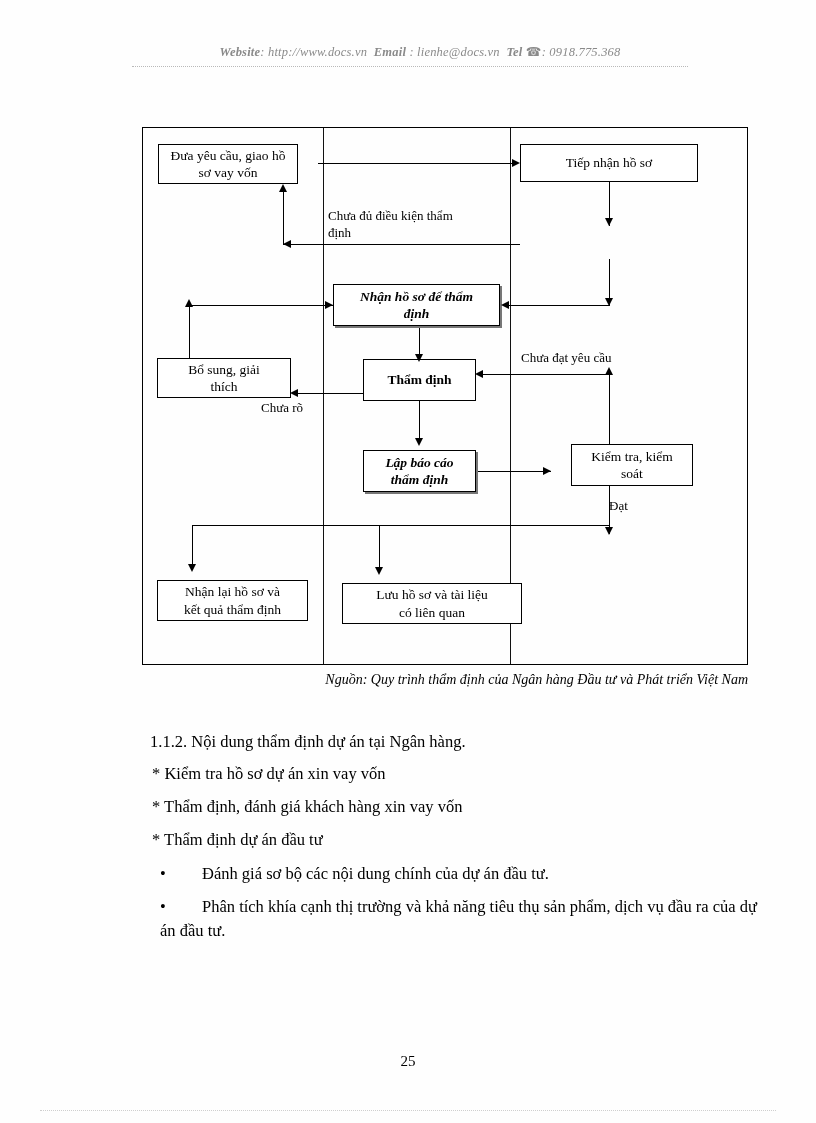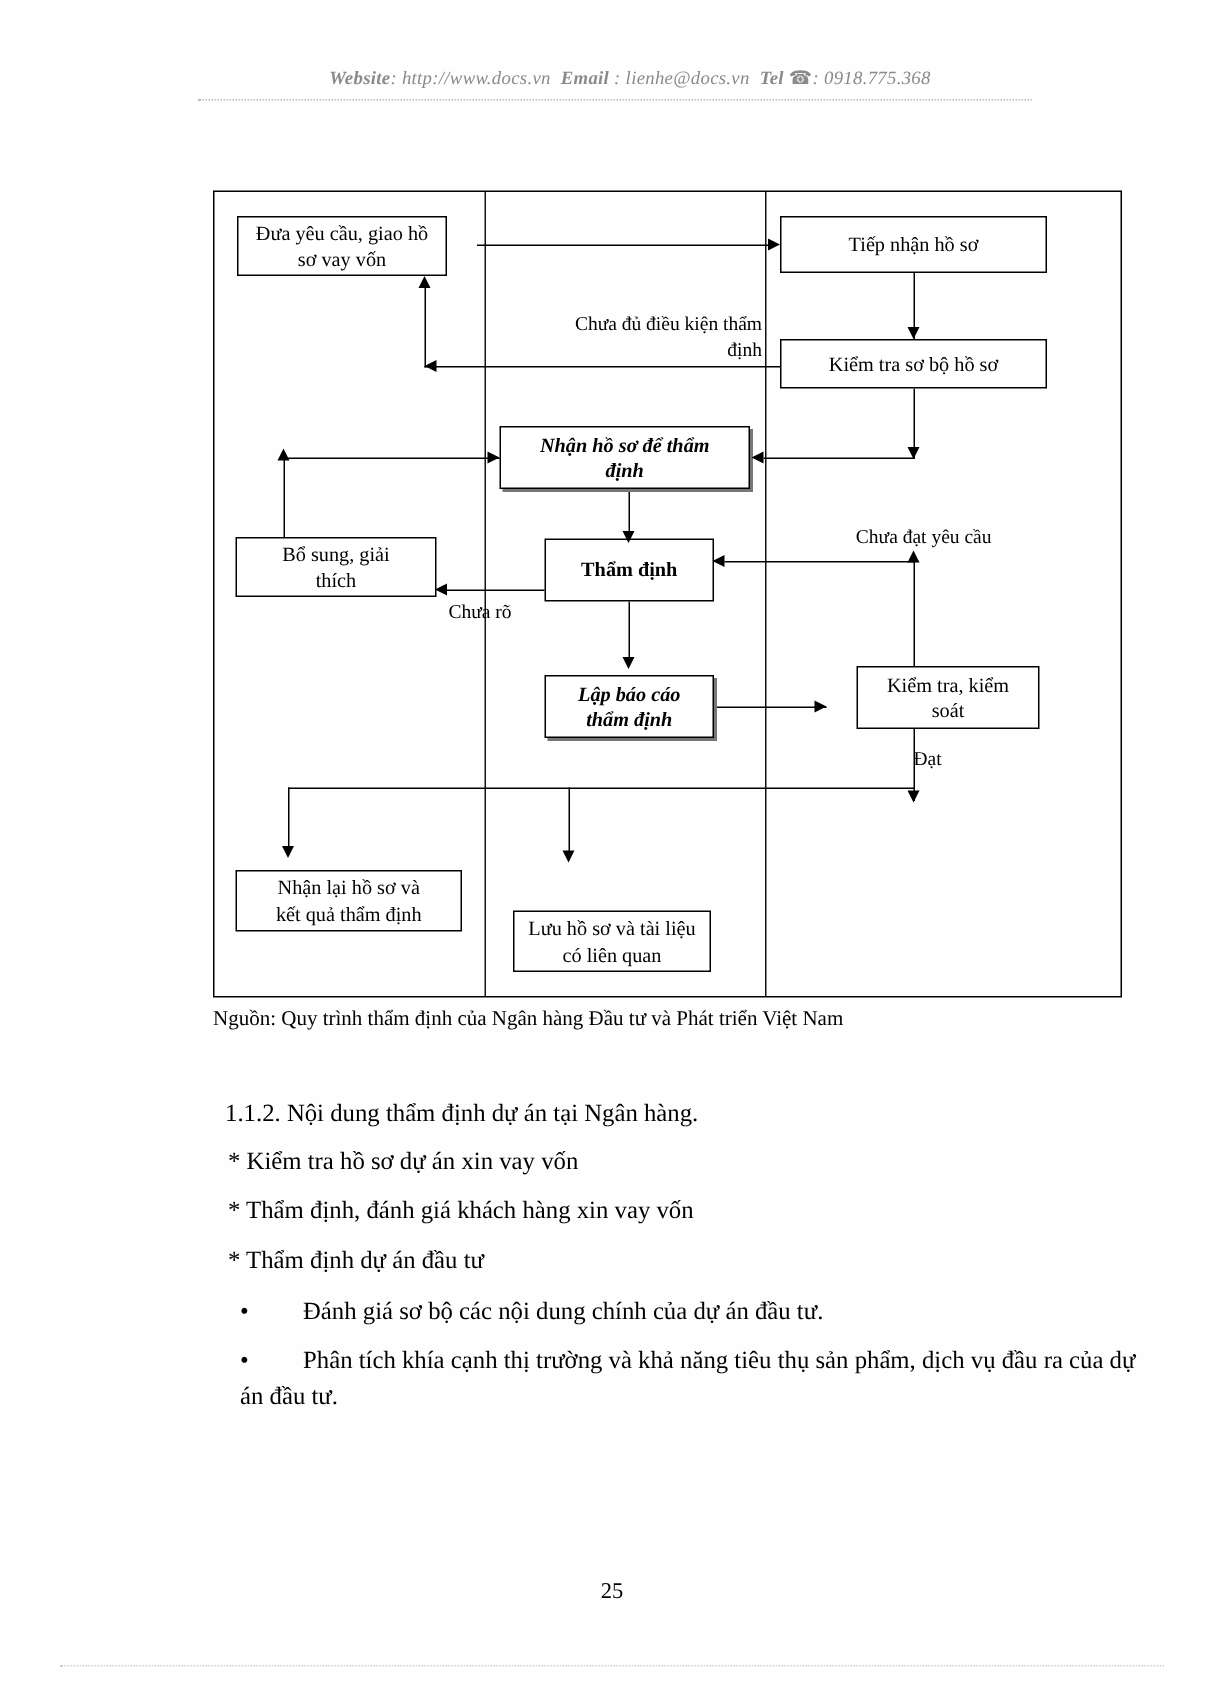"Chưa đủ điều kiện thẩm" .elabel { text-align: right -> left }
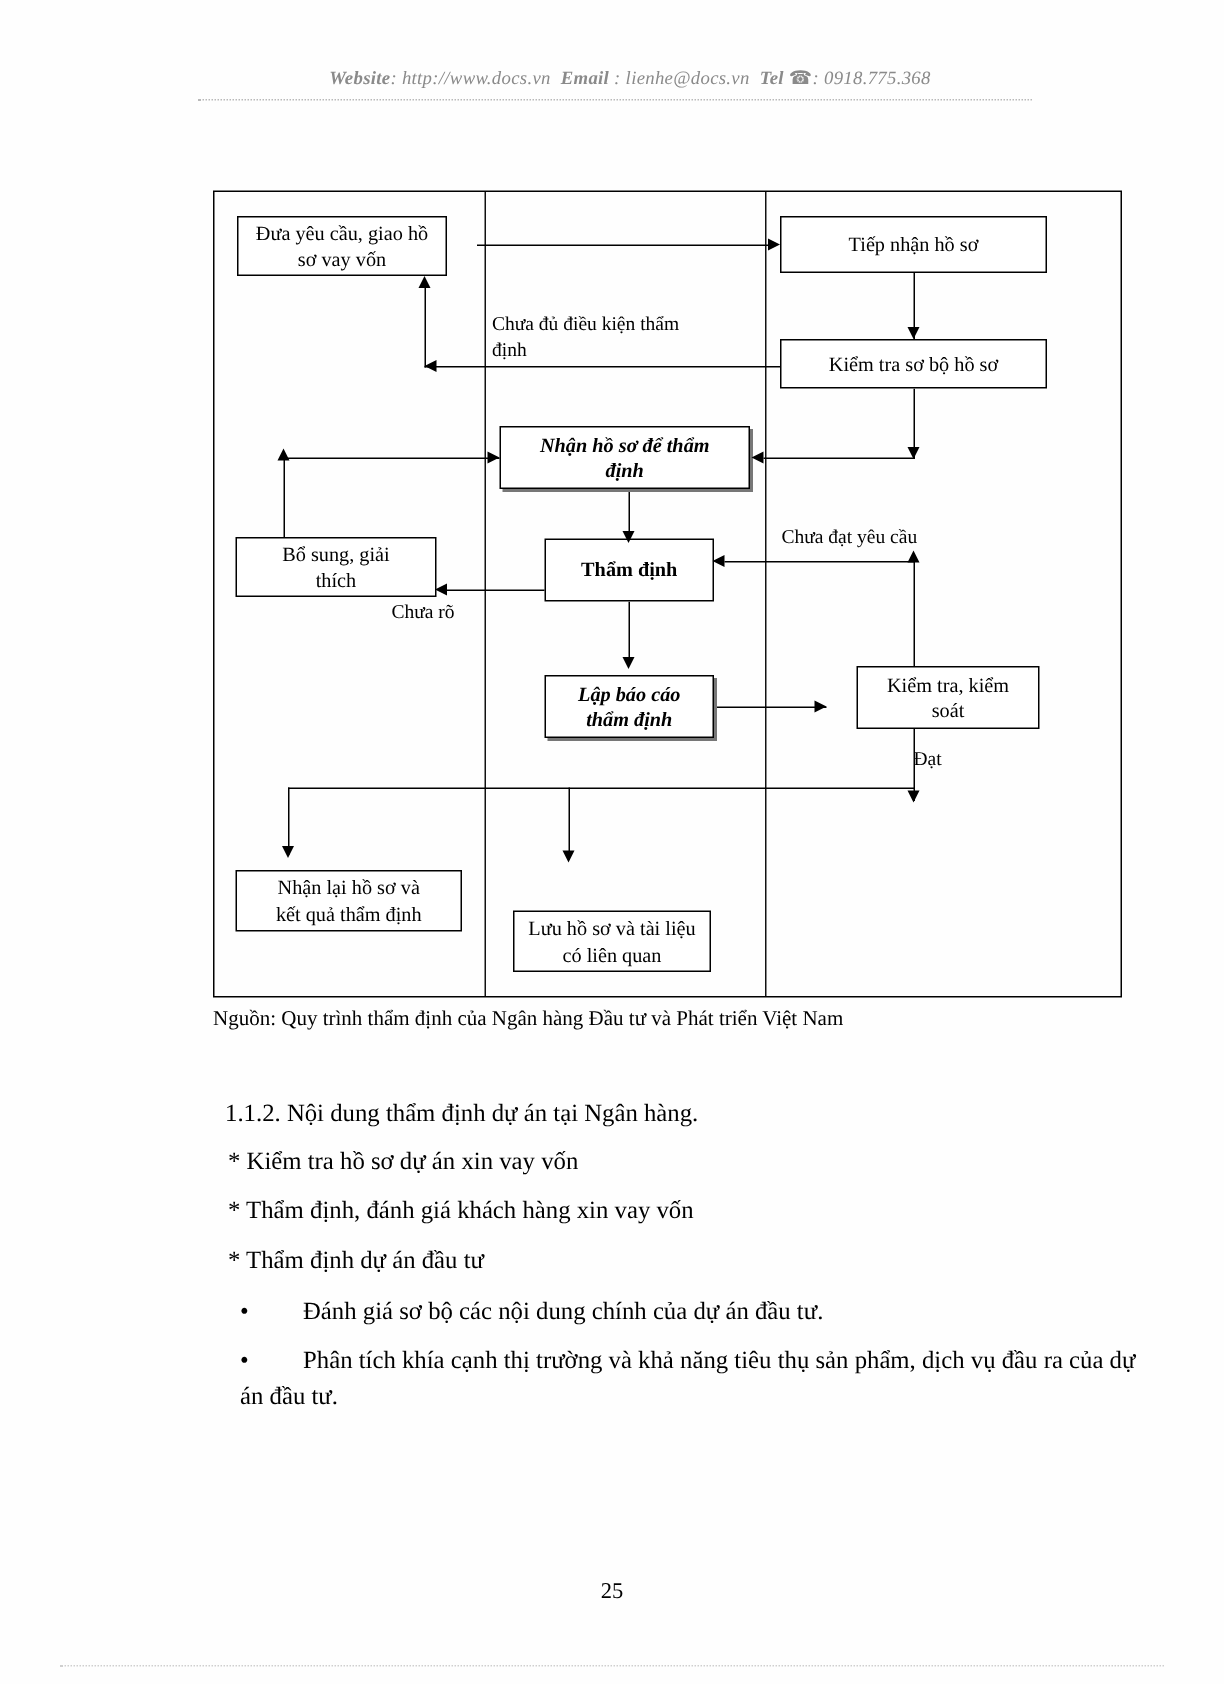"Kiểm tra sơ bộ hồ" div.node { html: <div> <span>Kiểm tra sơ bộ hồ sơ</span> </div> -> none }
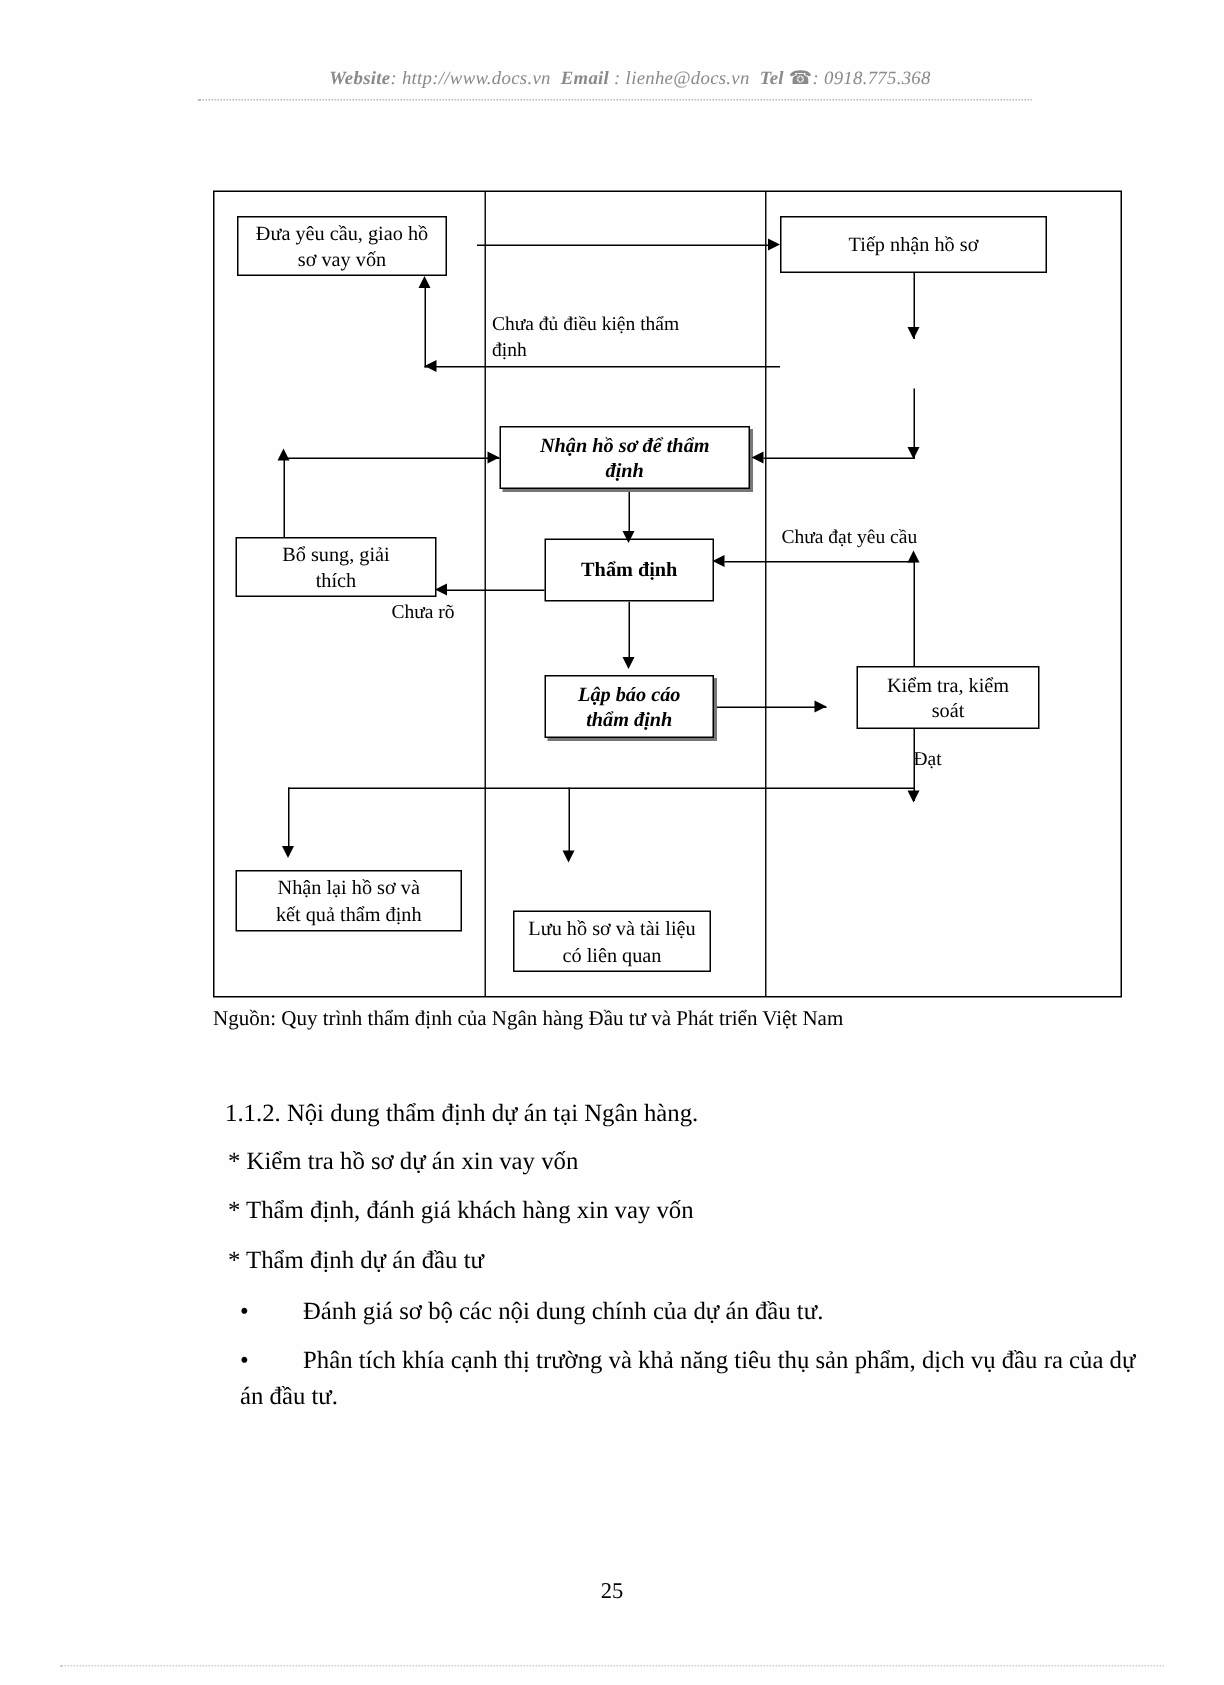"Lưu hồ sơ và tài" div.node { margin-top: 24px -> none; width: 132px -> 180px }
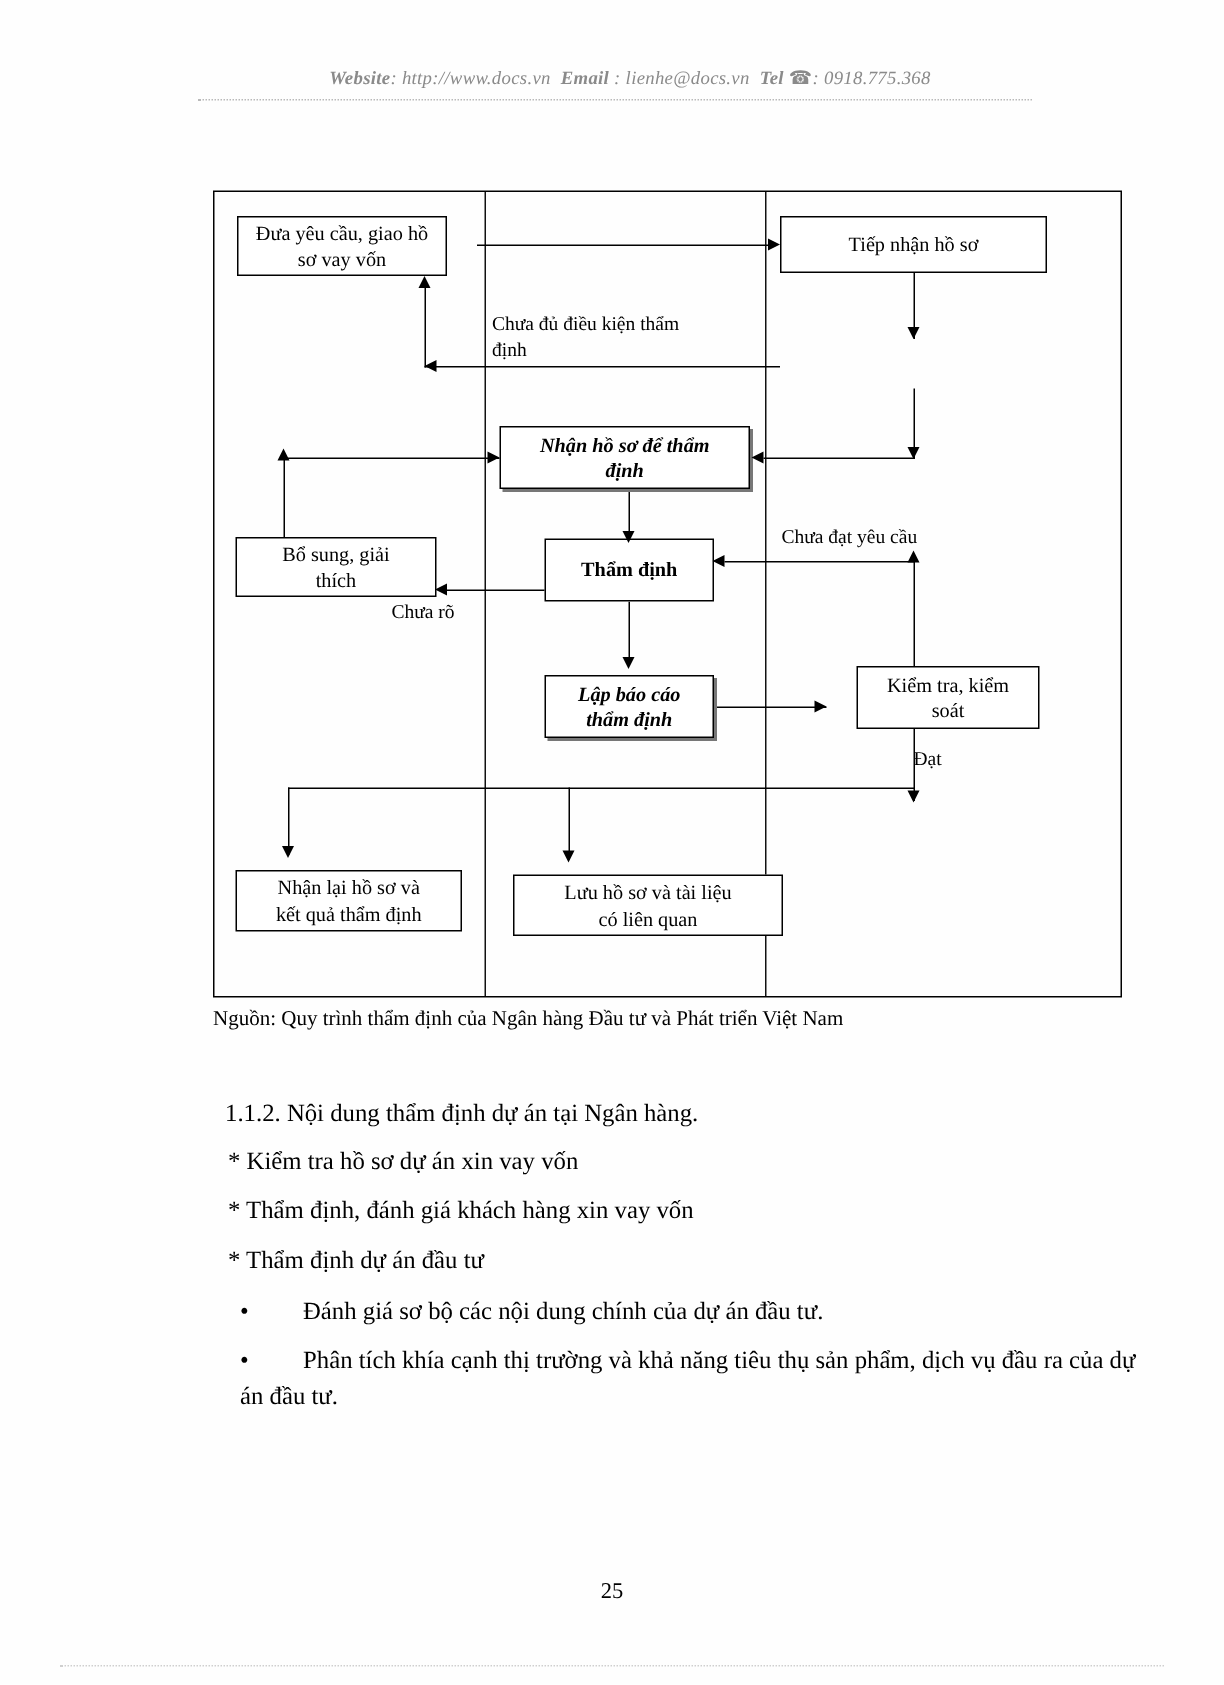"Nguồn: Quy trình thẩm định" .caption { font-style: none -> italic; text-align: left -> right }
